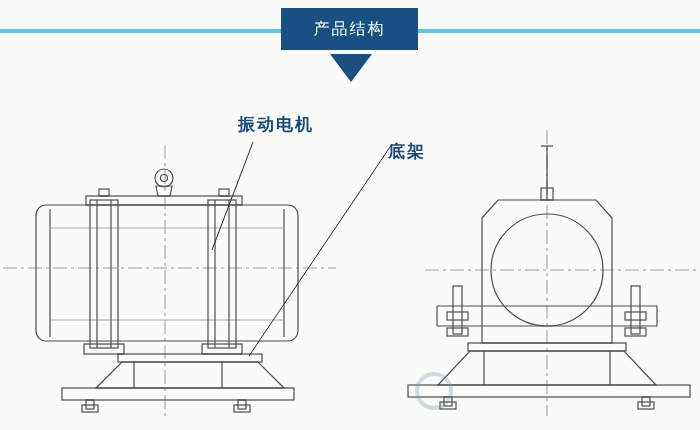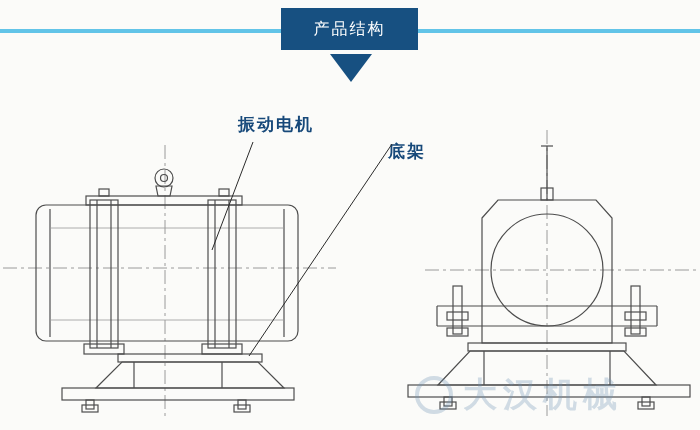"大汉机械" span { html: <span>大汉机械</span> -> none }
